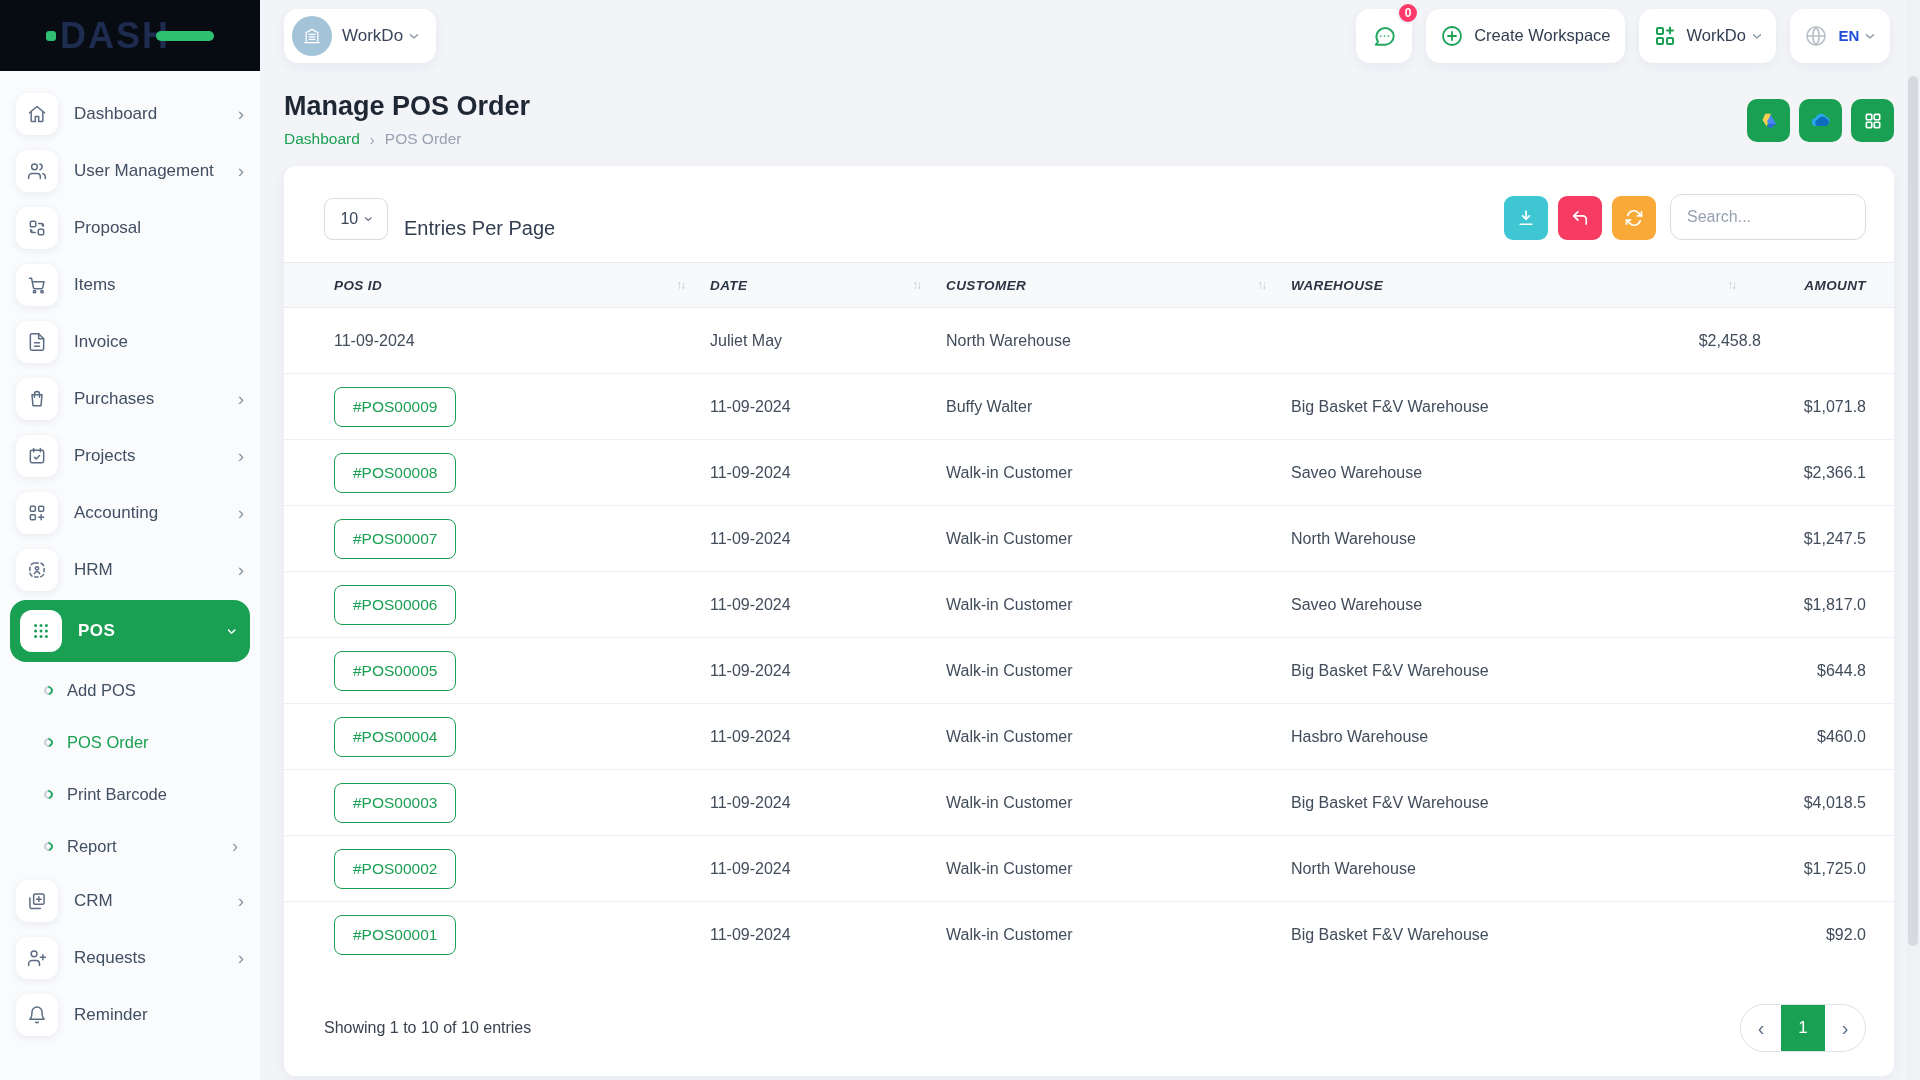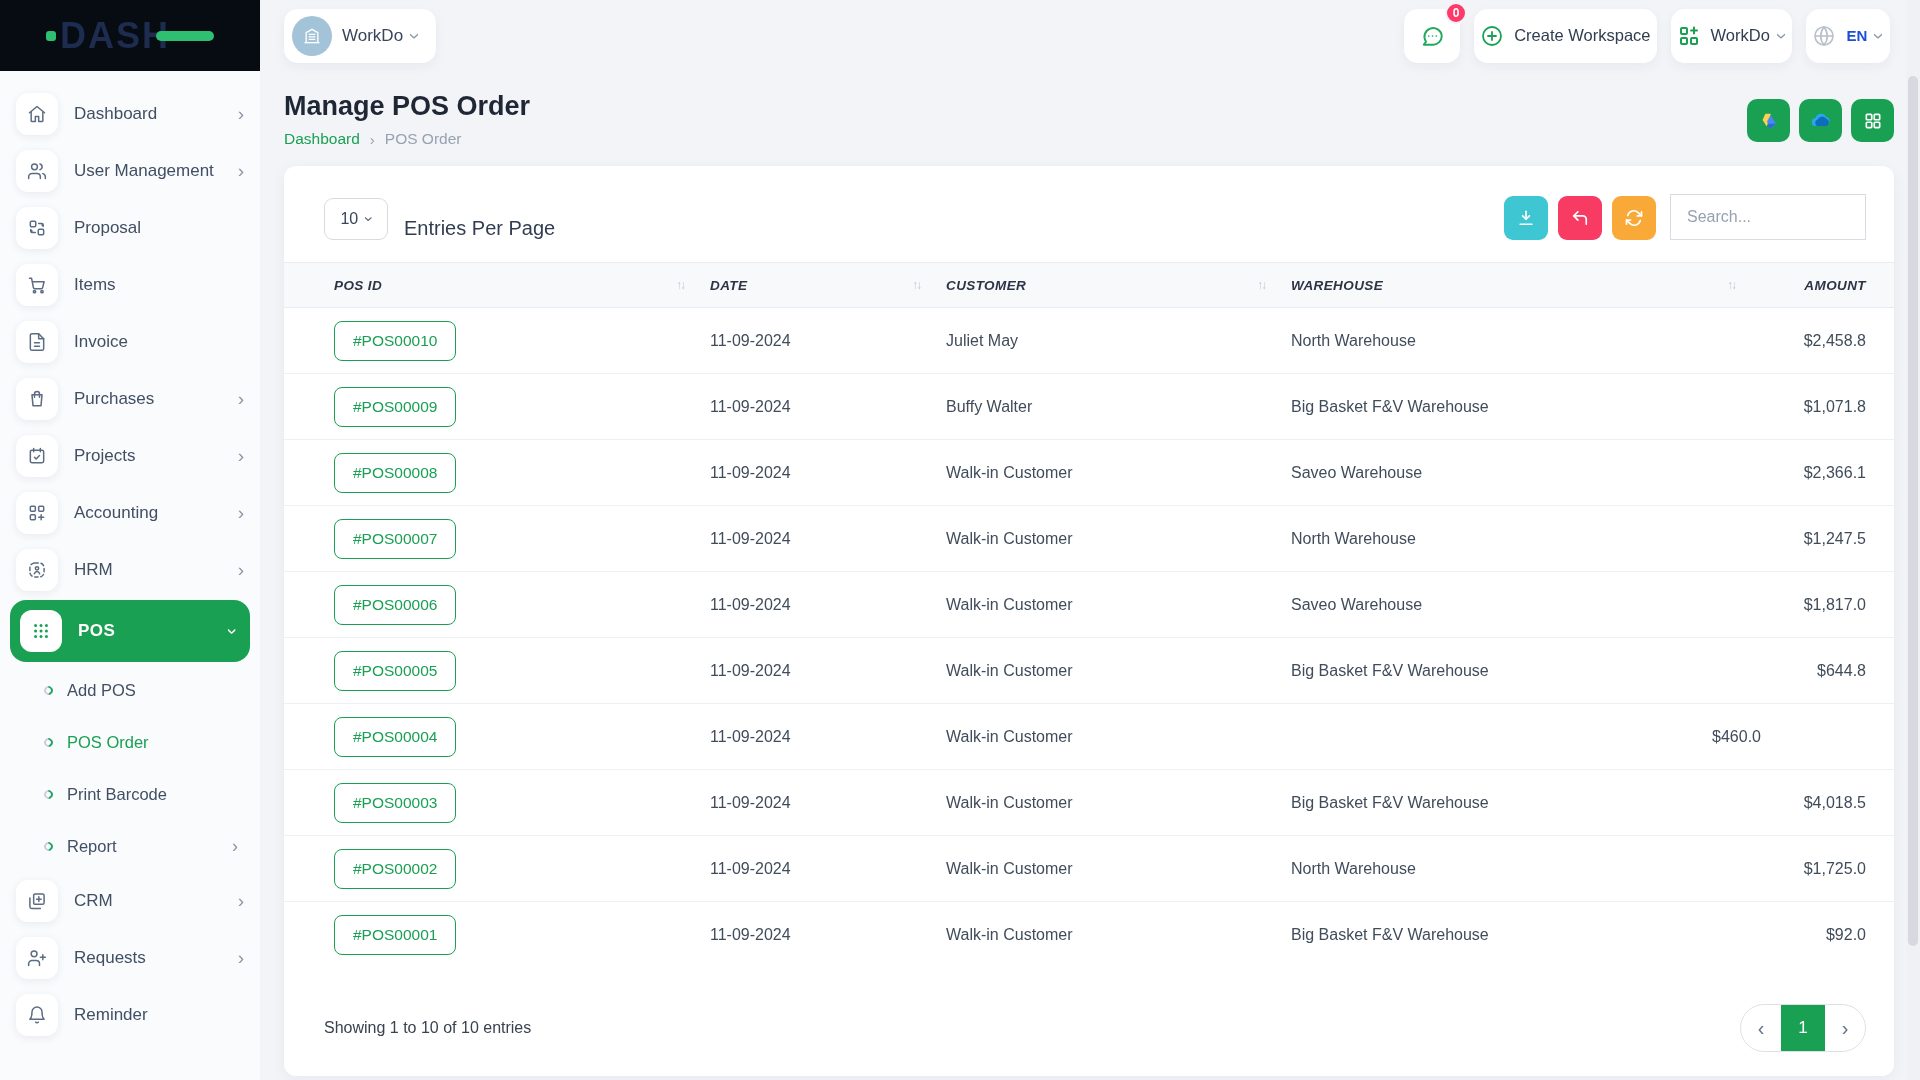"Create Workspace" .pill { padding: 0 6px -> 0 14px }
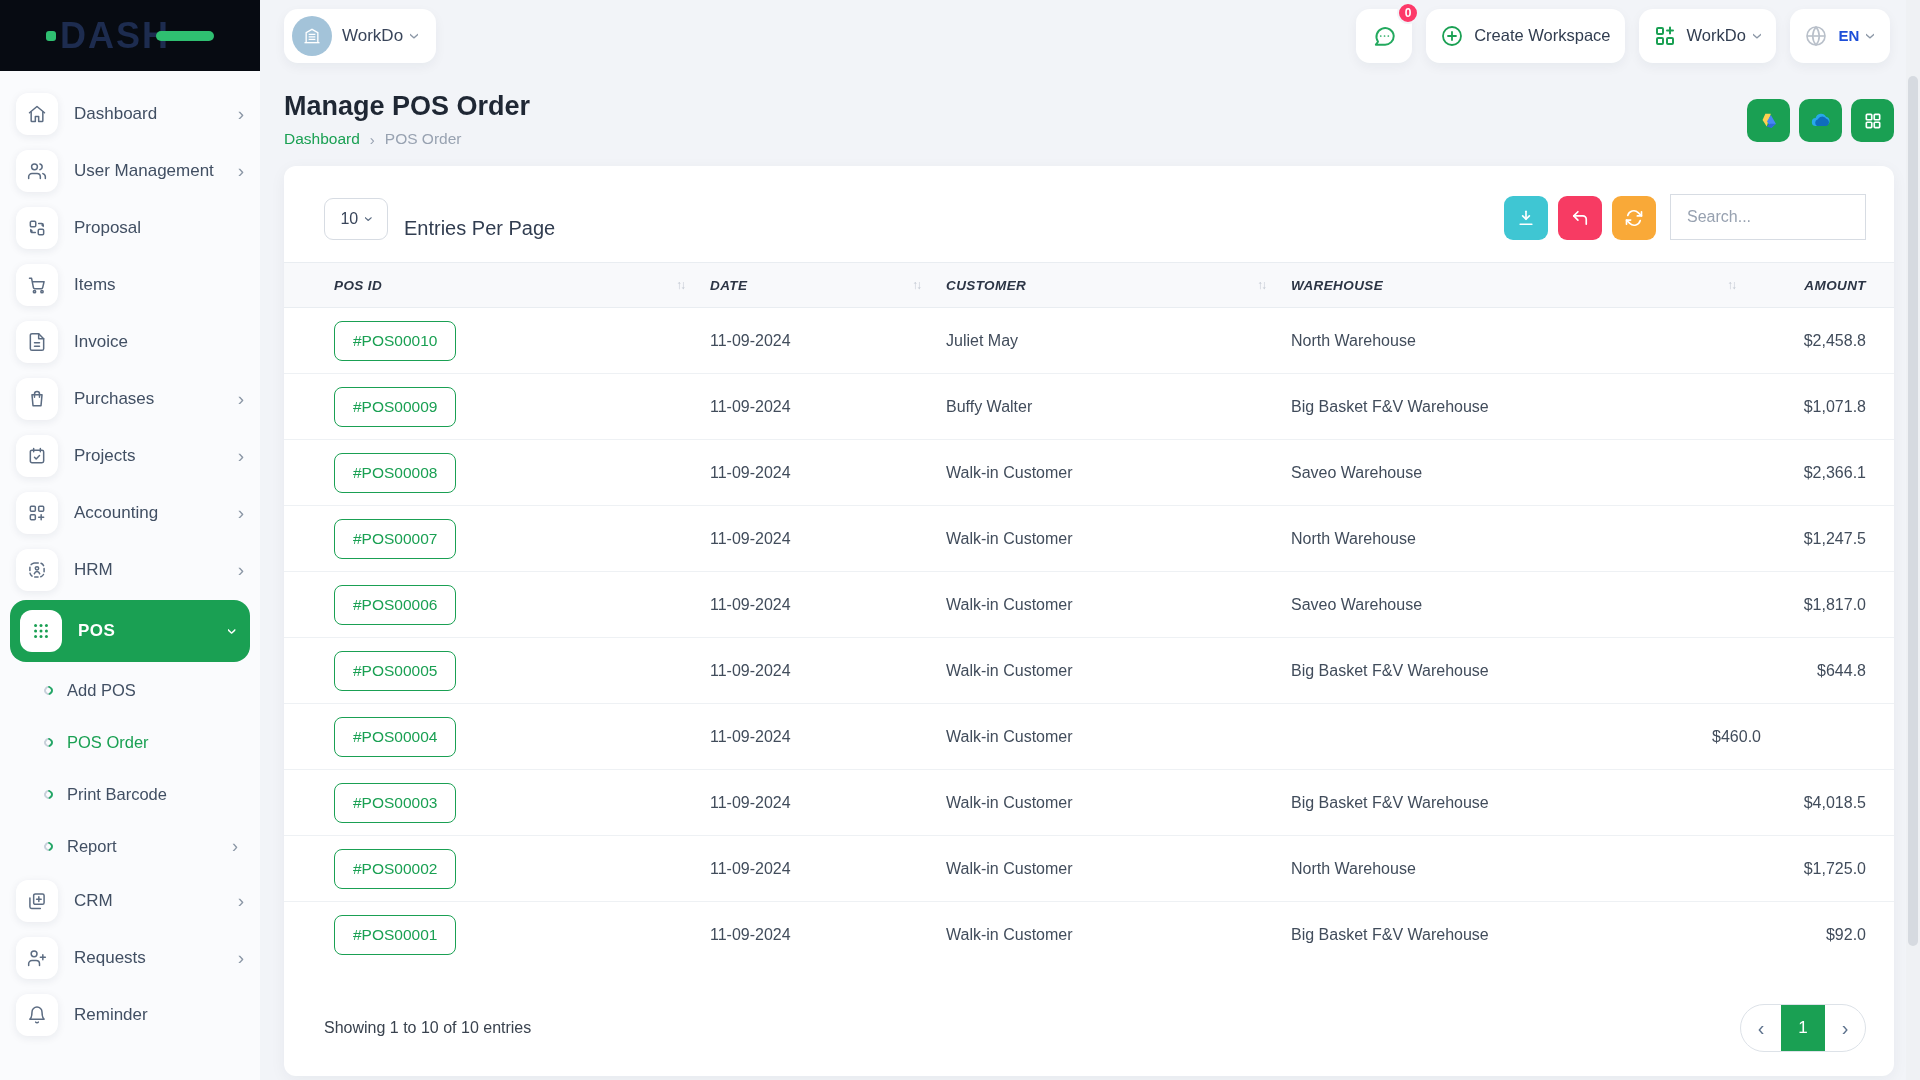"Search..." .search-input { border-radius: 0 -> 12px }
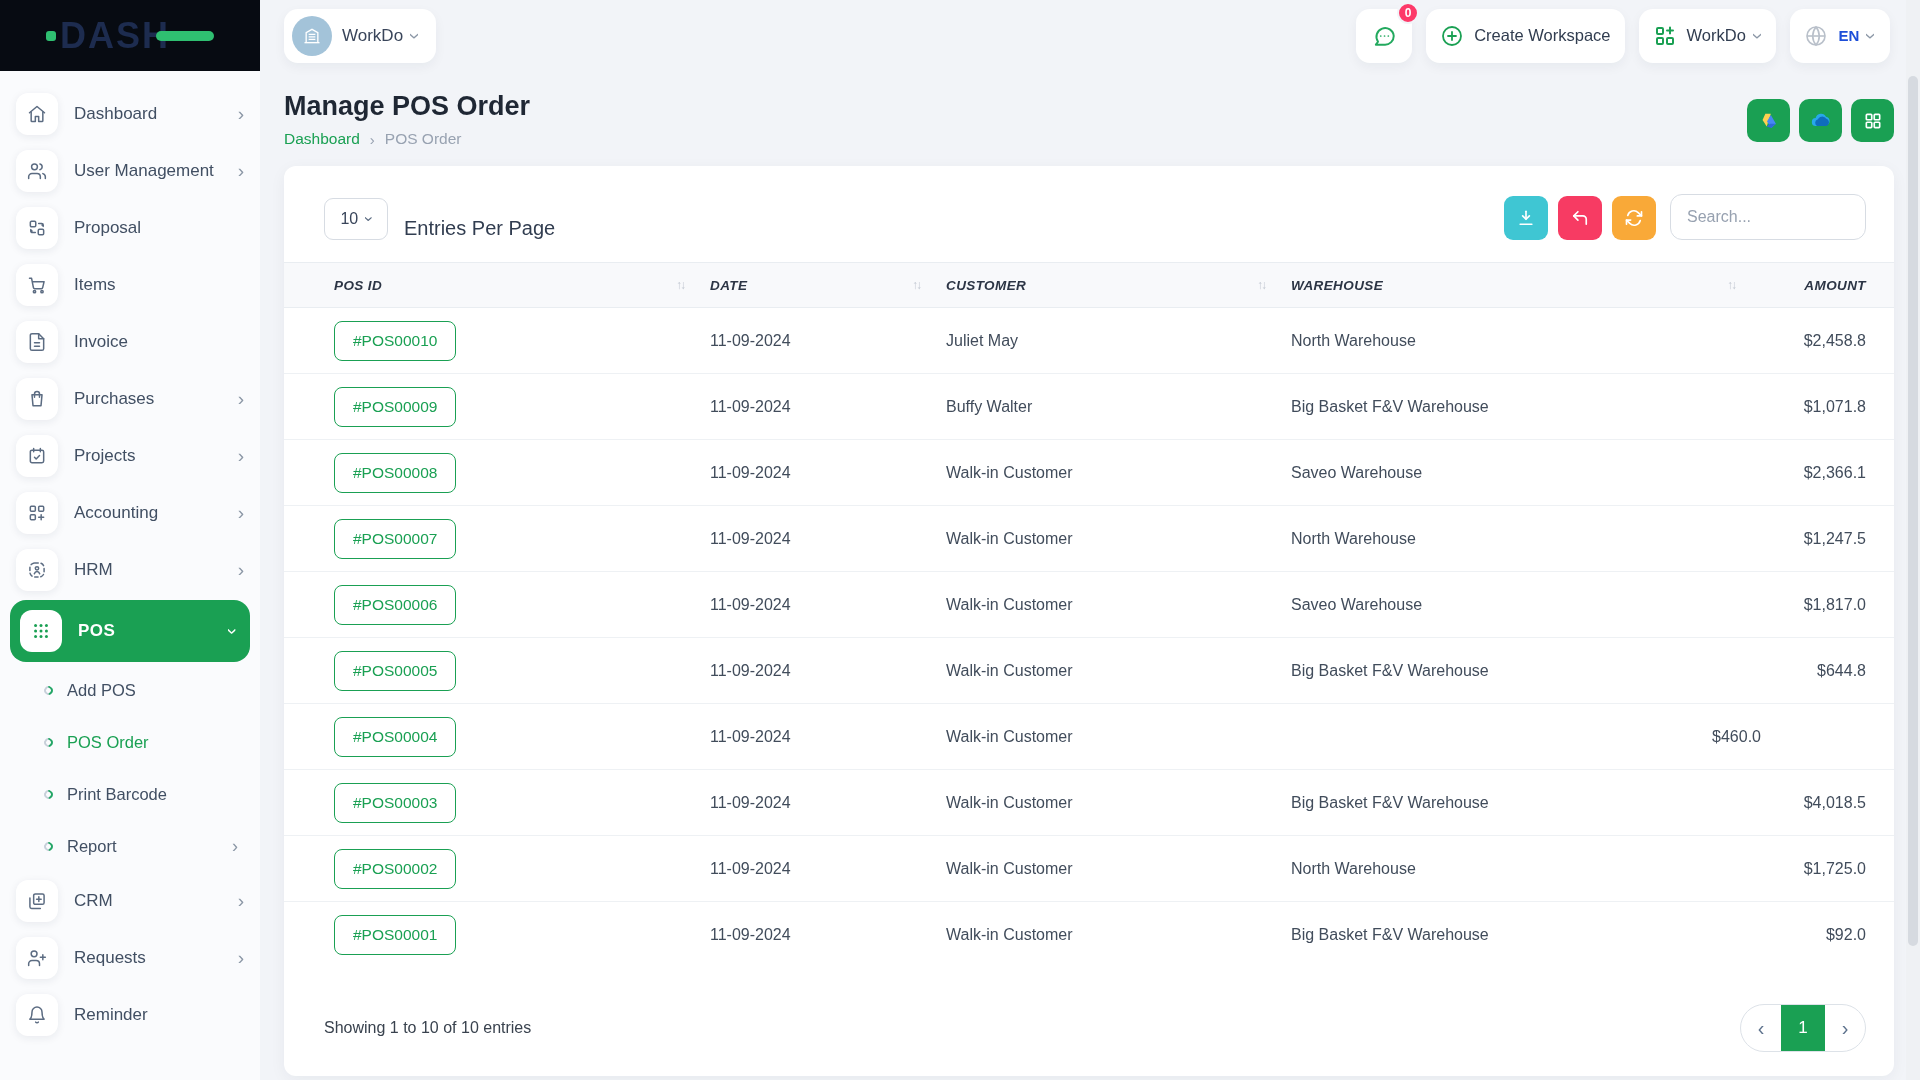"#POS00010" div { html: <div><span>#POS00010</span></div> -> none }
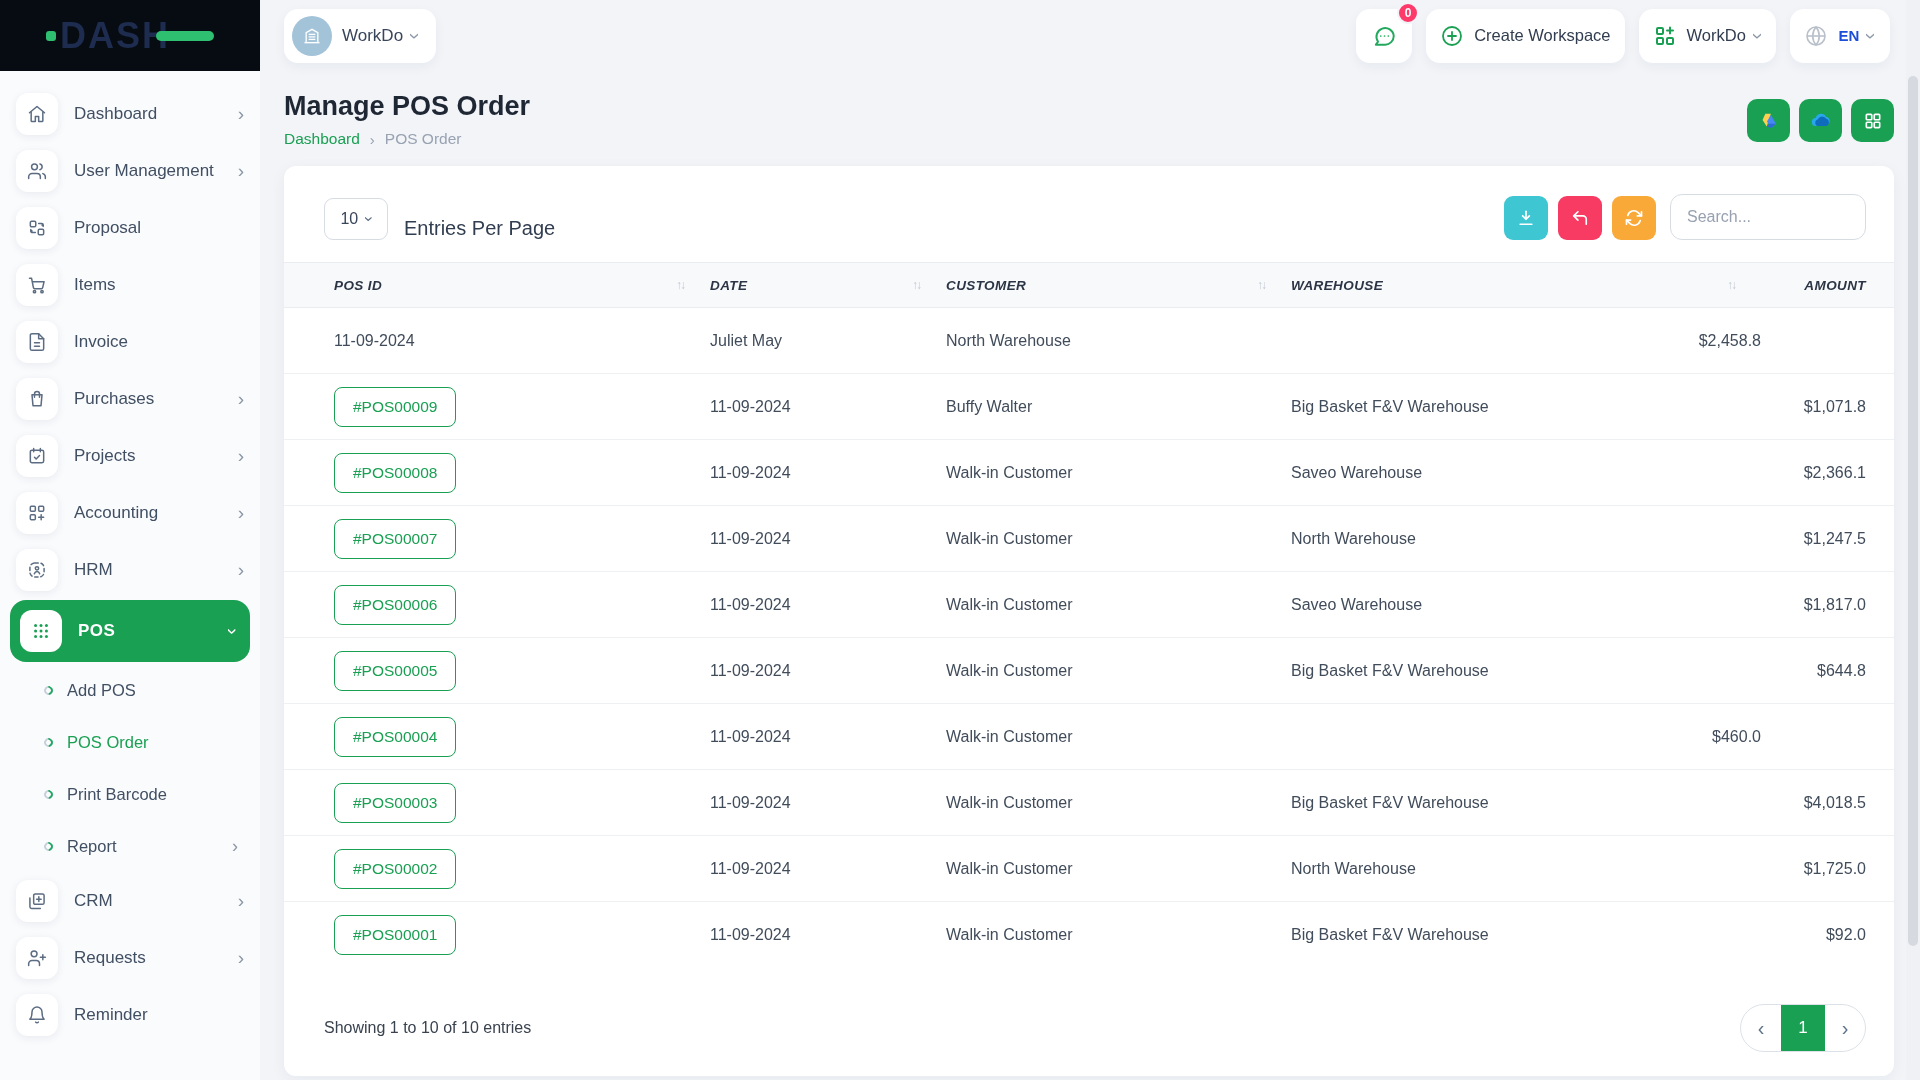"Hasbro Warehouse" div { html: none -> <div>Hasbro Warehouse</div> }
